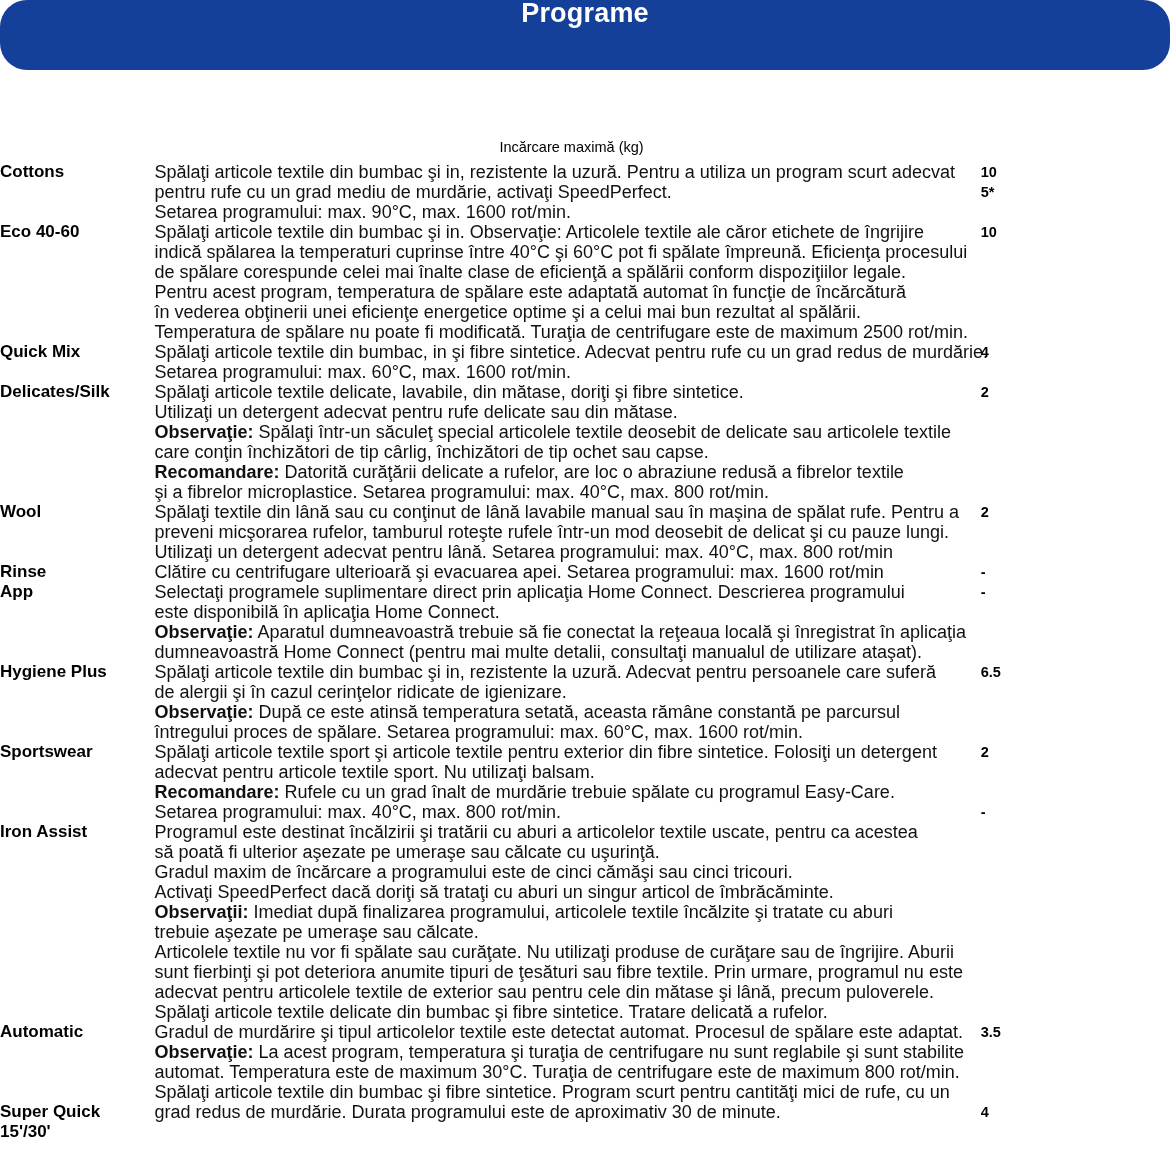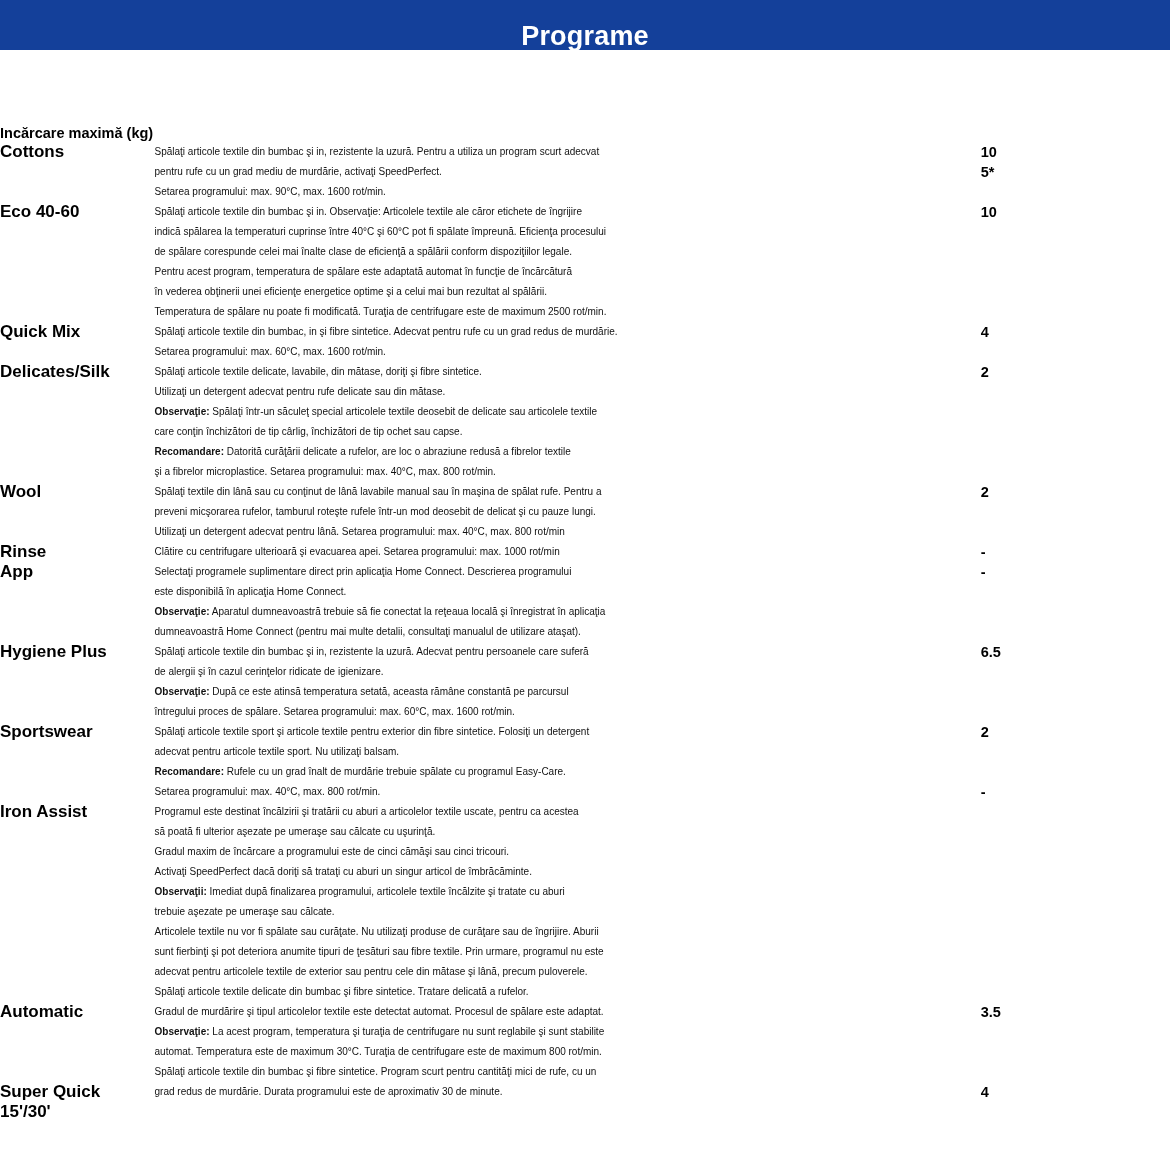"Programe" .title-bar { align-items: flex-end -> flex-start; border-radius: none -> 27px; height: 50px -> 70px }
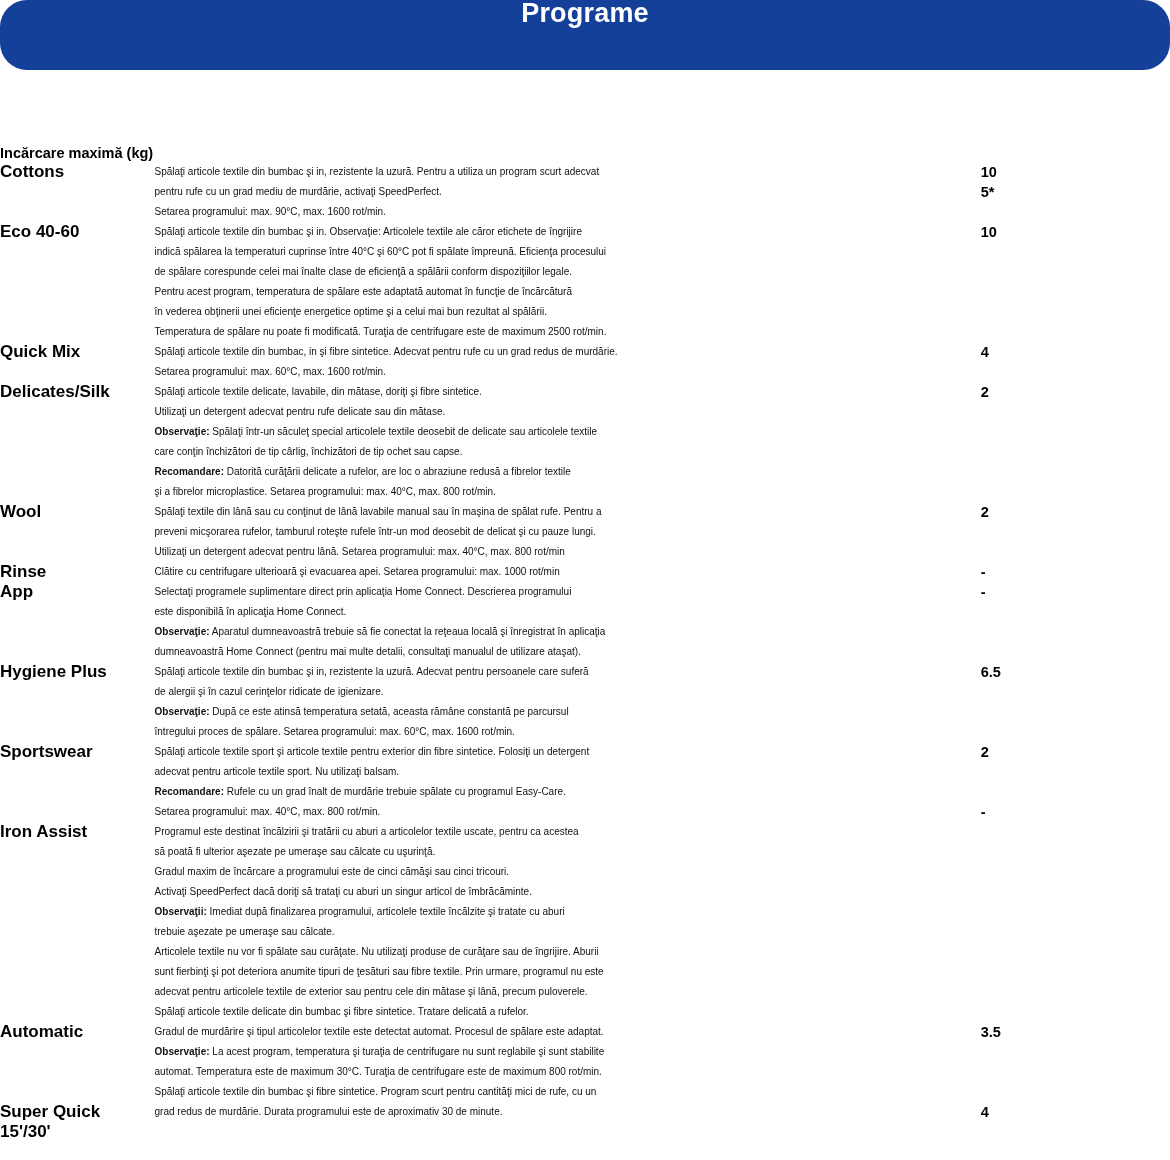"Incărcare maximă (kg)" .col-head { font-weight: bold -> normal; text-align: left -> center; top: 74px -> 68px }
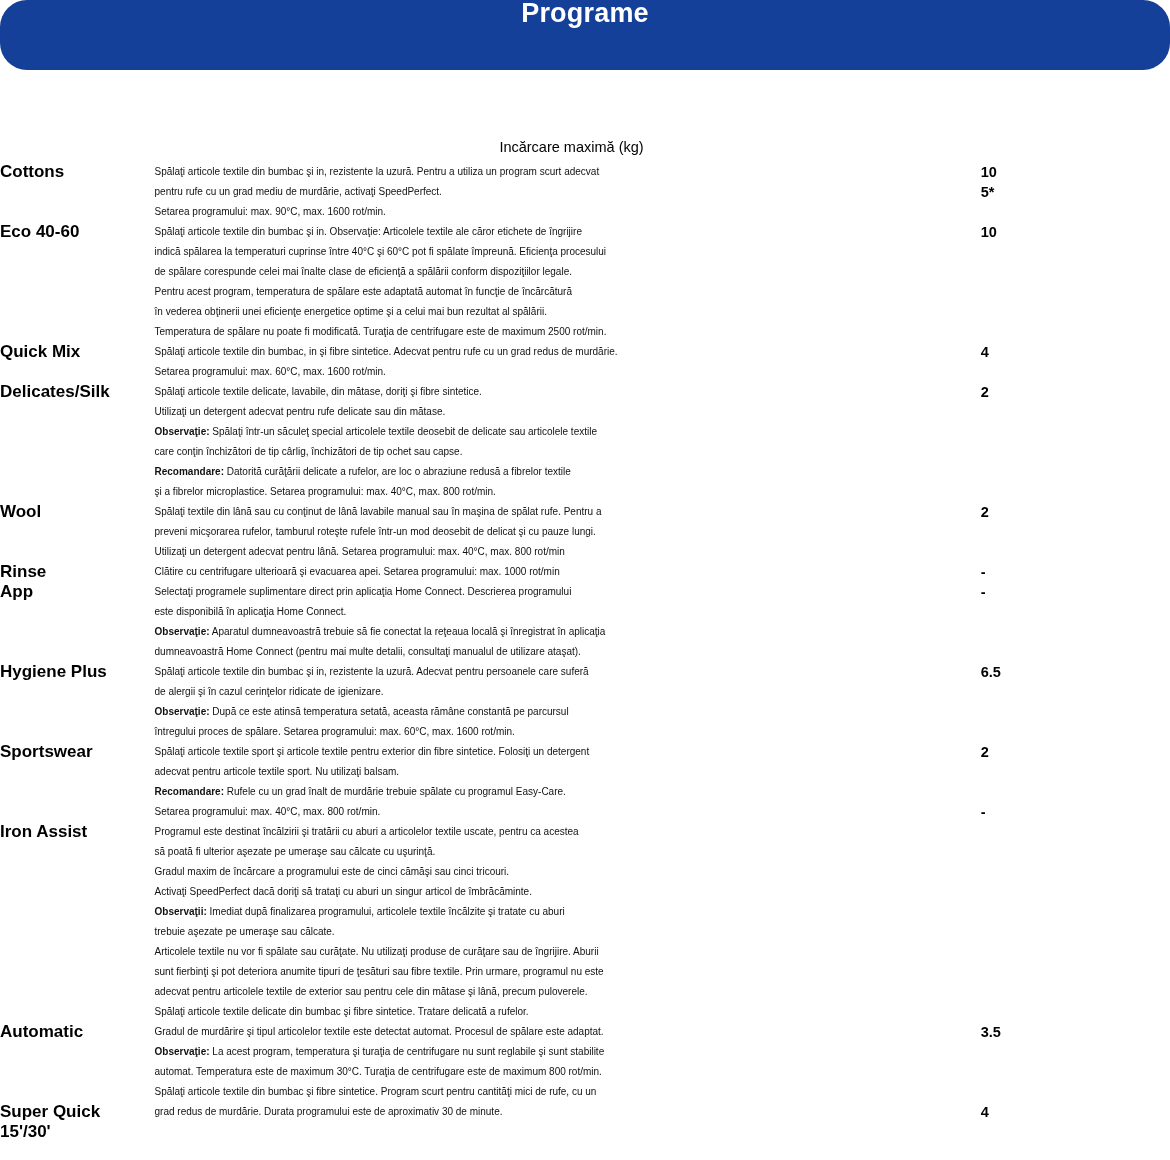"Spălaţi articole textile din bumbac" td.c-desc { font-size: 10px -> 18px }
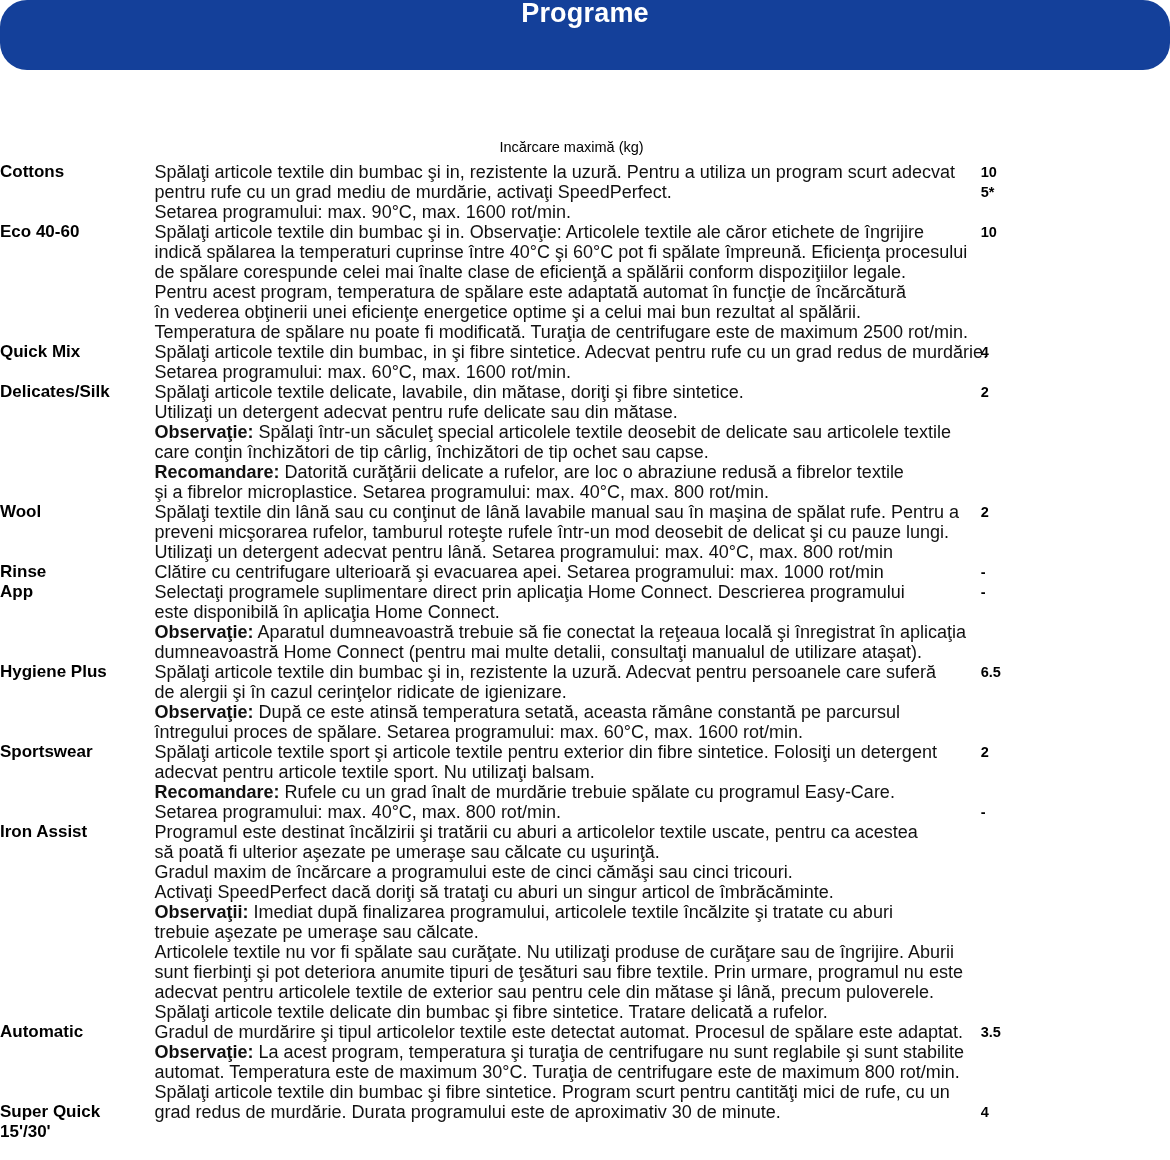"Clătire cu centrifugare ulterioară şi" span { text: 1000 -> 1600 }
